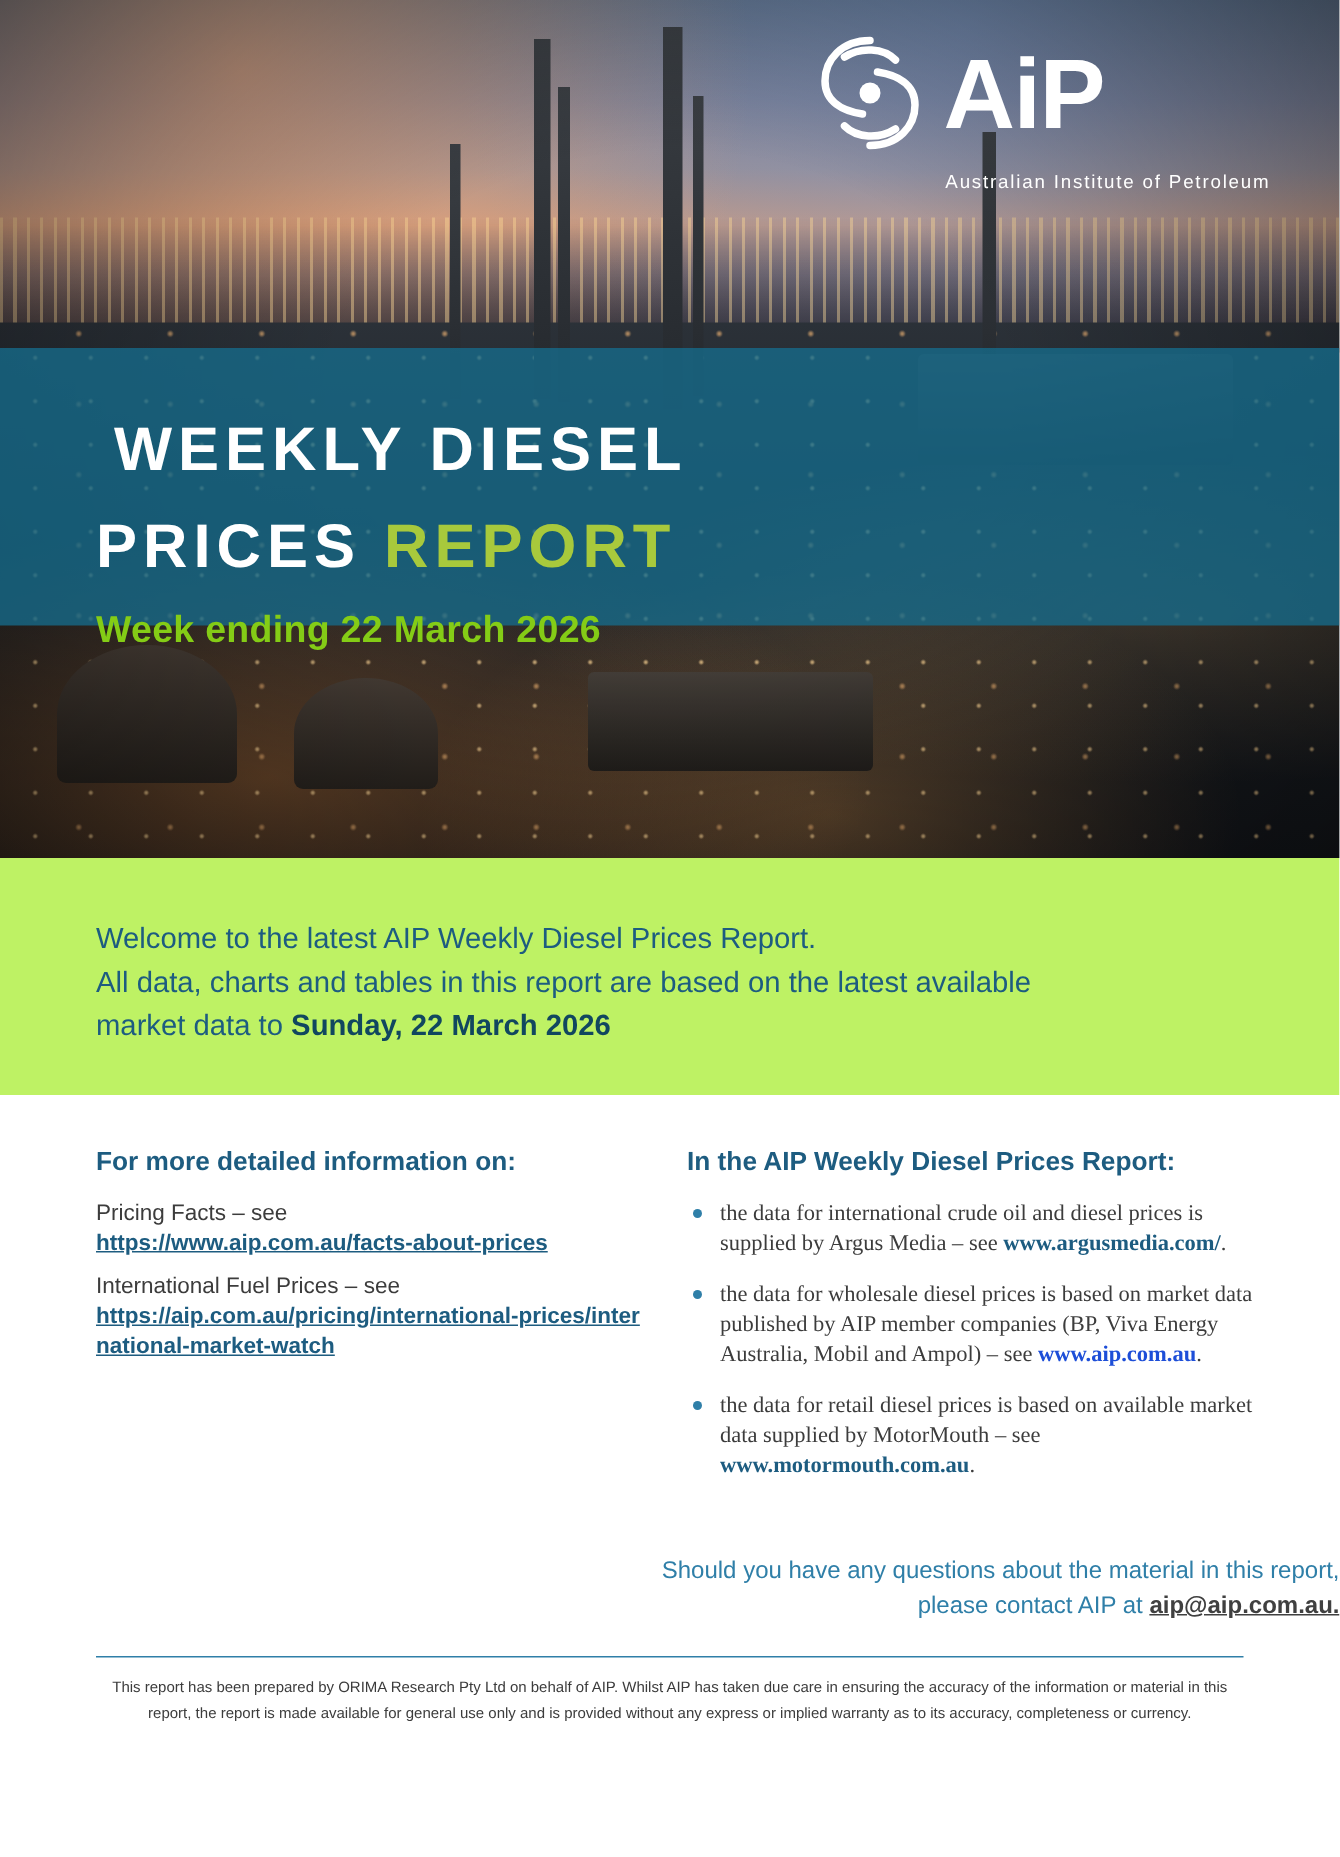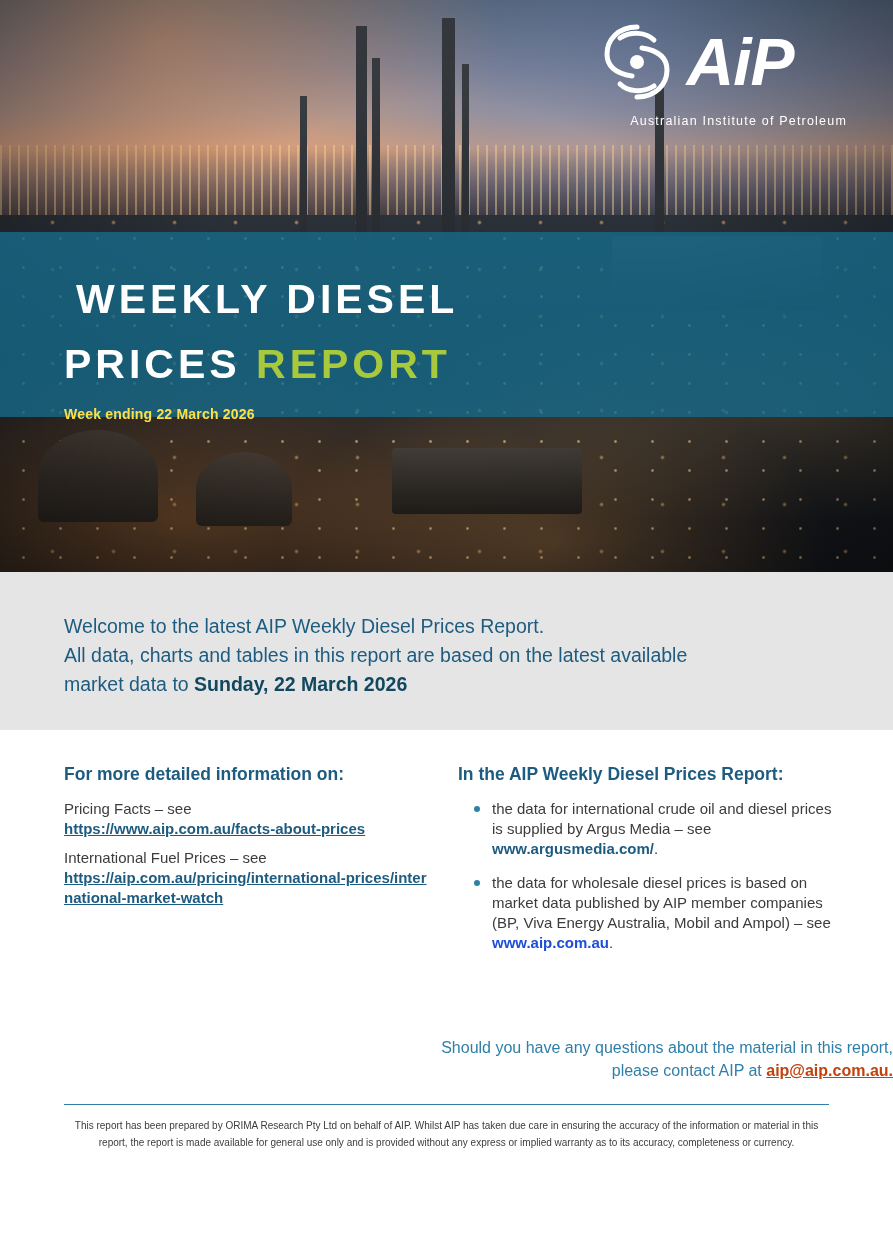"AiP" .logo-row { font-style: italic -> none; justify-content: center -> flex-start }
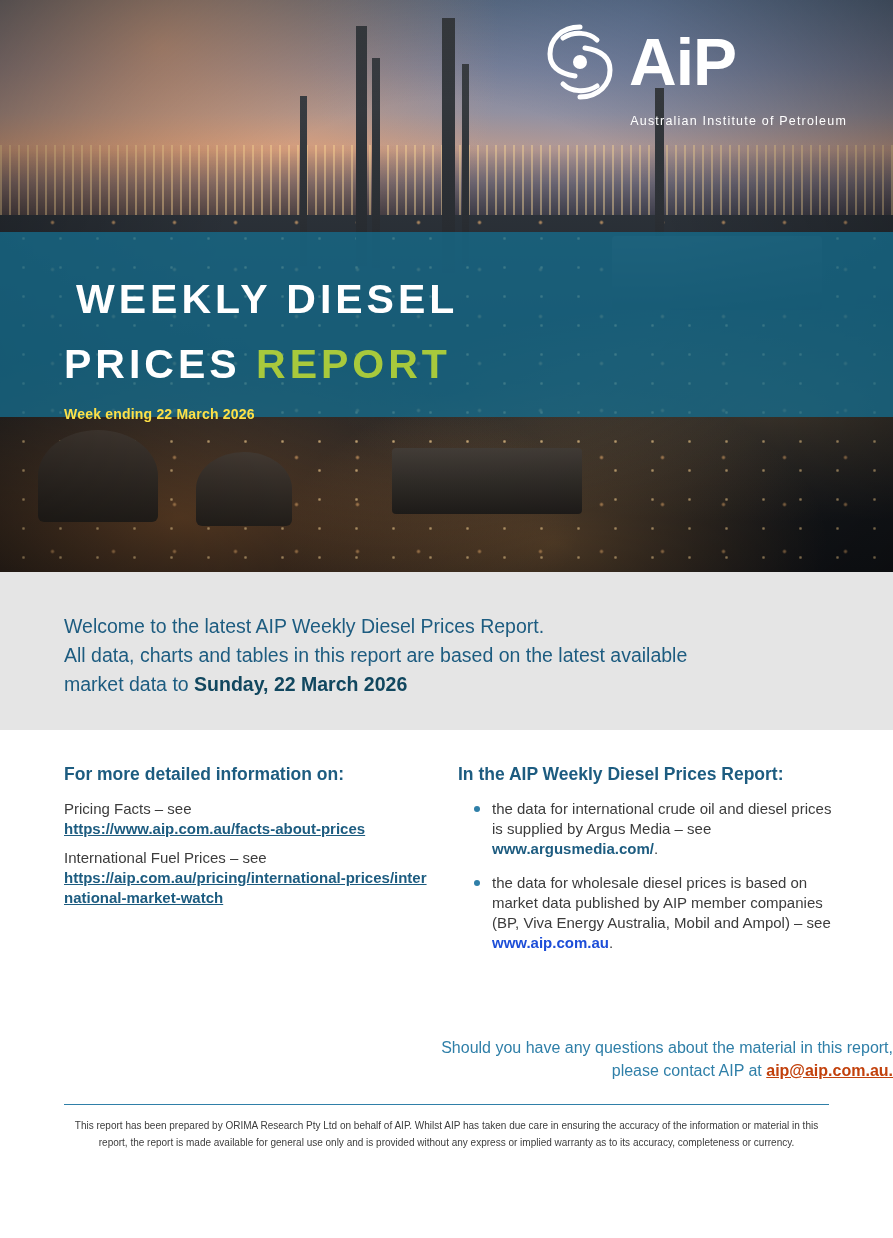"Week ending 22 March 2026" .title-sub { color: #fde047 -> #84cc16; font-size: 14px -> 25px }
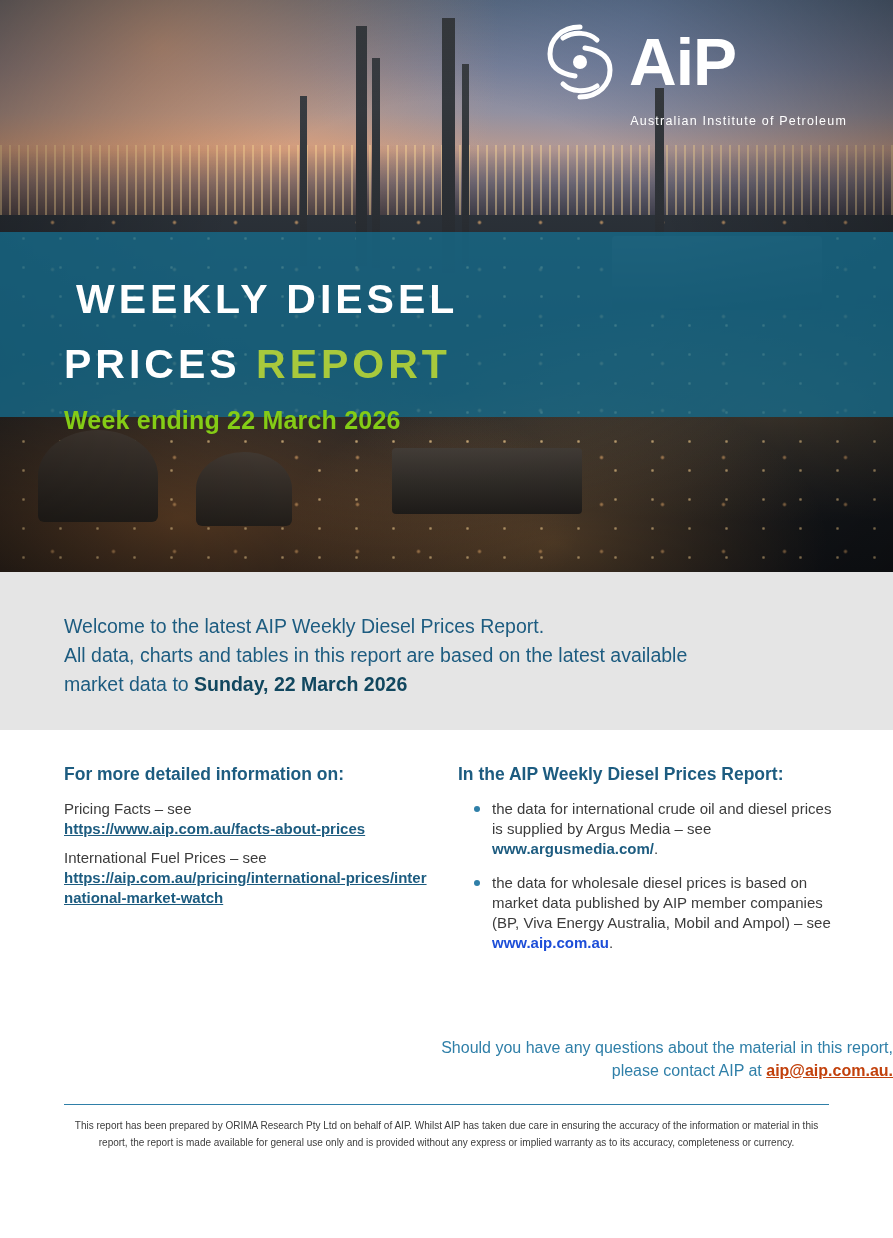"Welcome to the latest AIP" .welcome { background: #e5e5e5 -> #bef264 }
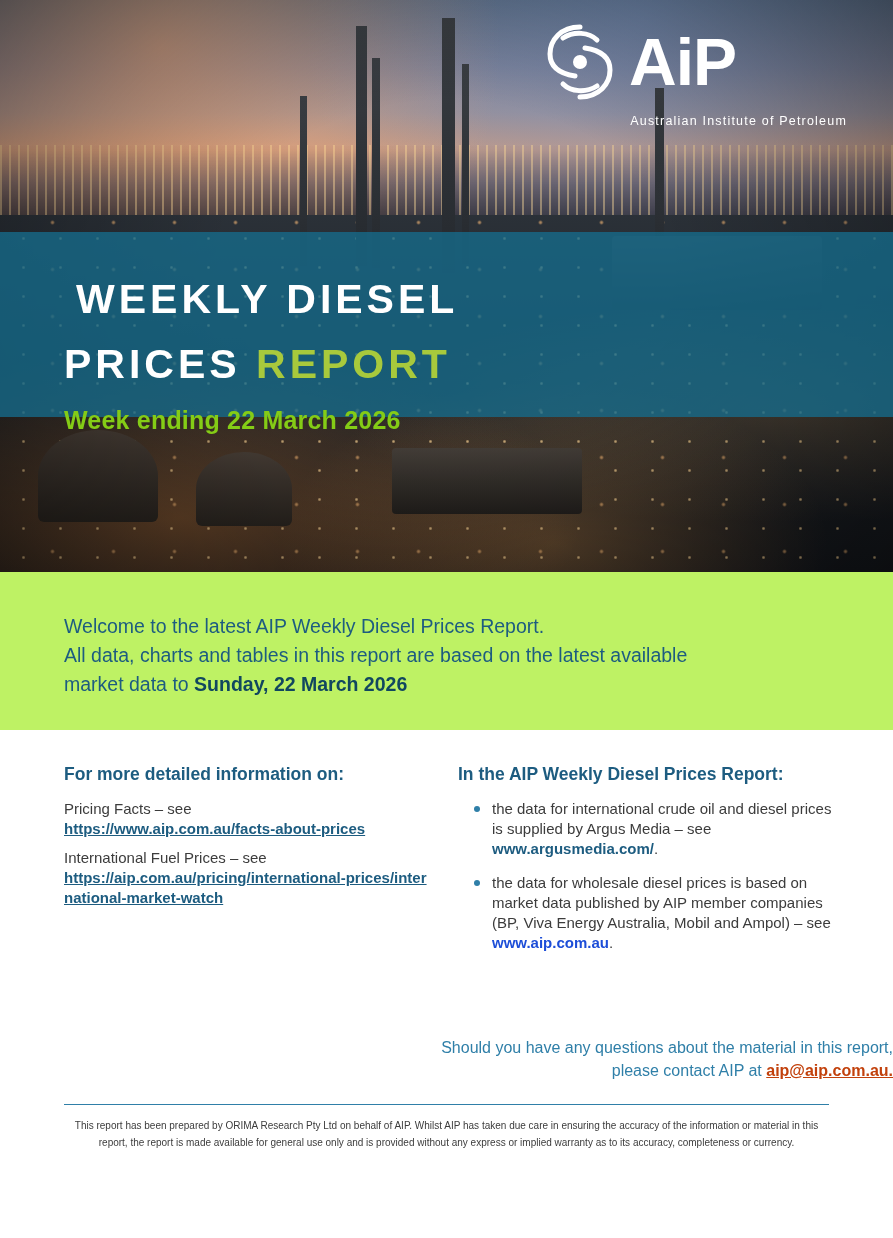"the data for international crude" .bullets { font-family: none -> Liberation Serif, serif; margin: 12px -> 0 }
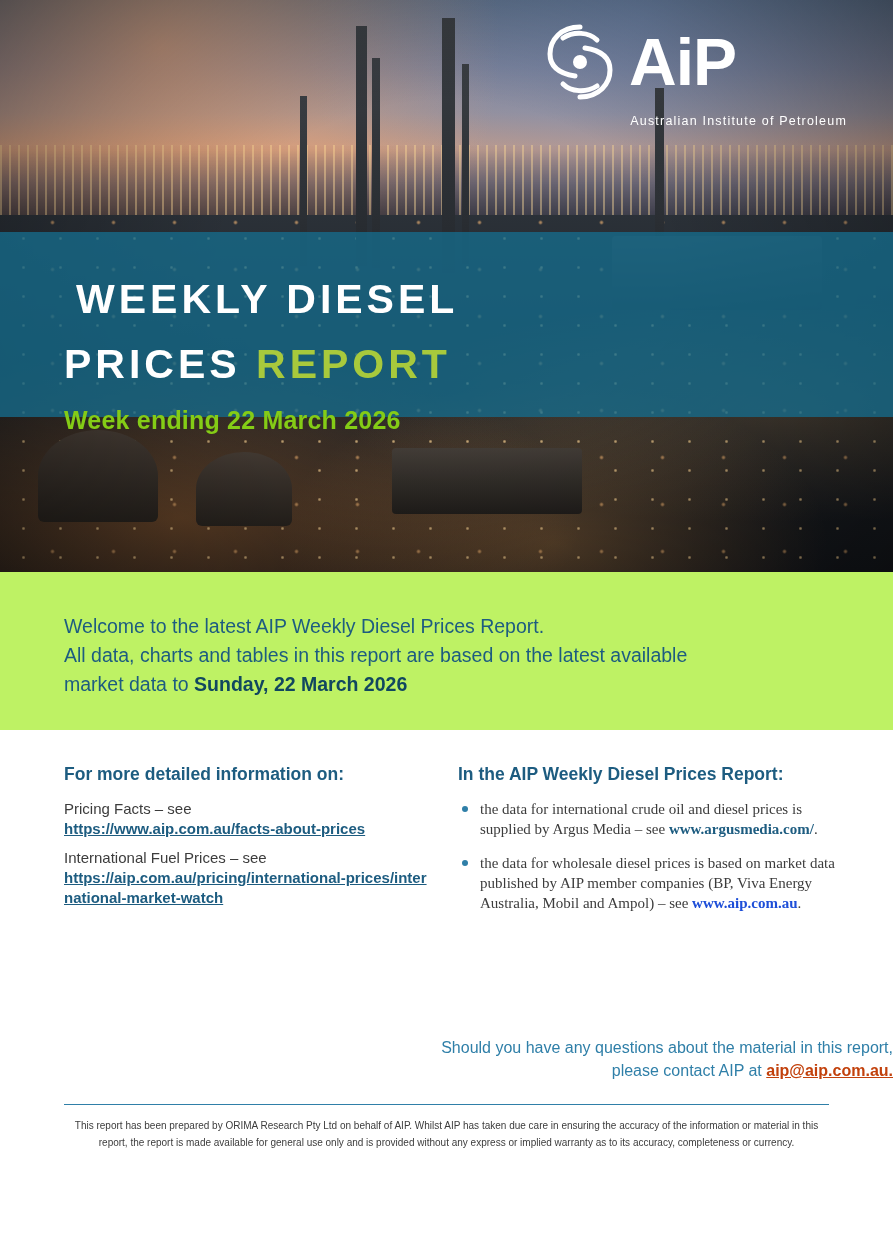"the data for retail diesel" li { html: none -> <li> <span>the data for retail diesel prices is based on available market data supplied by MotorMouth – see </span><a>www.motormouth.com.au</a><span>.</span> </li> }
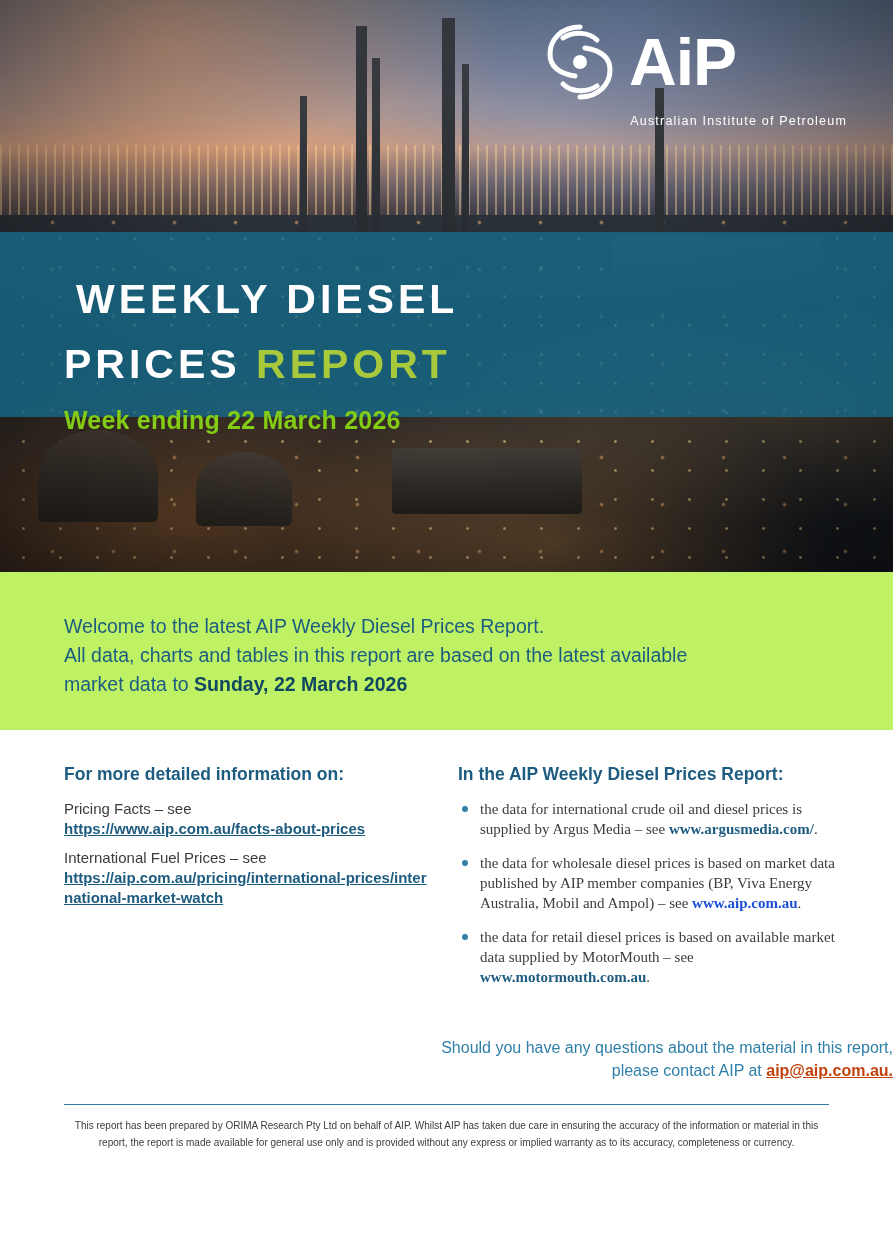"aip@aip.com.au." .contact a { color: #c2410c -> #404040 }
